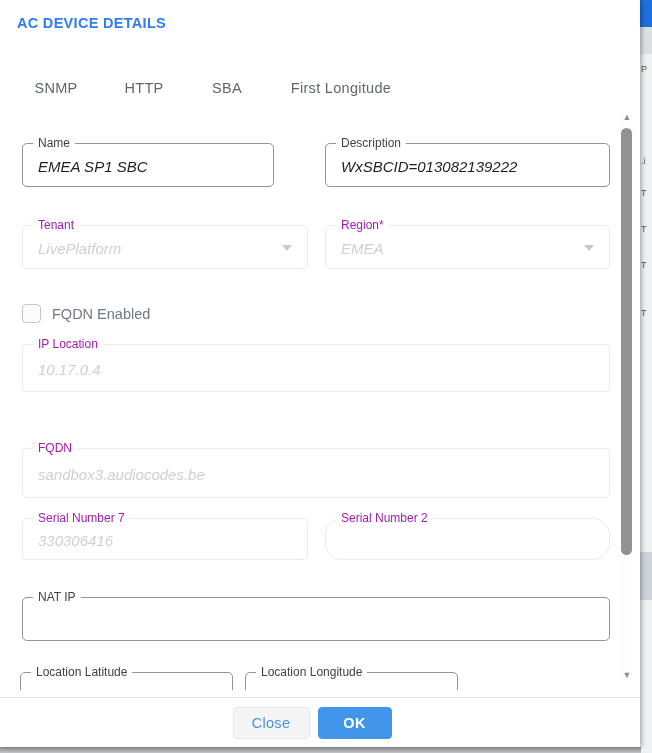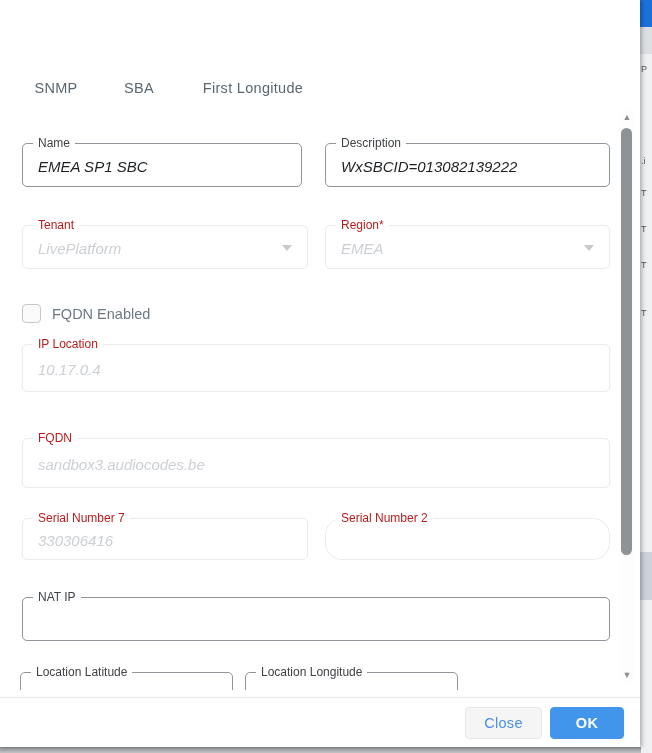"AC DEVICE DETAILS" div.title { html: none -> <div>AC DEVICE DETAILS</div> }
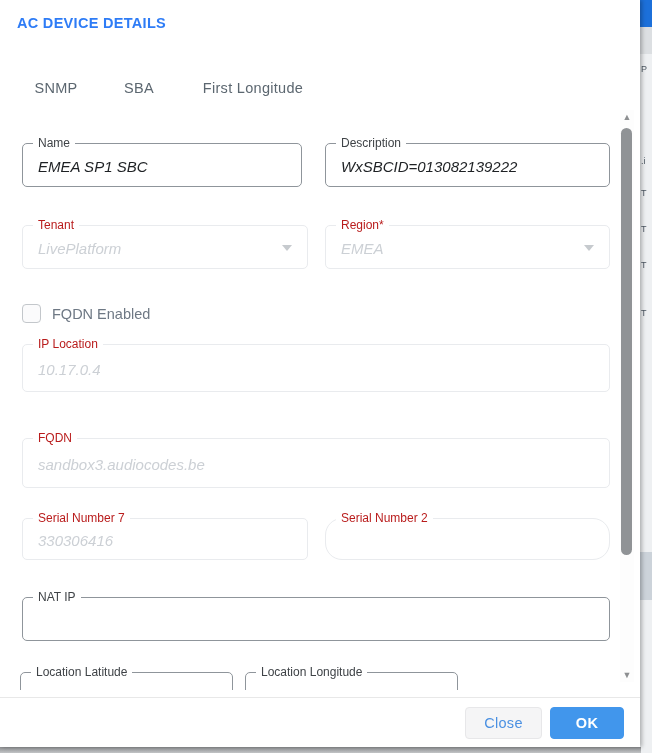"HTTP" div.tab { html: none -> <div>HTTP</div> }
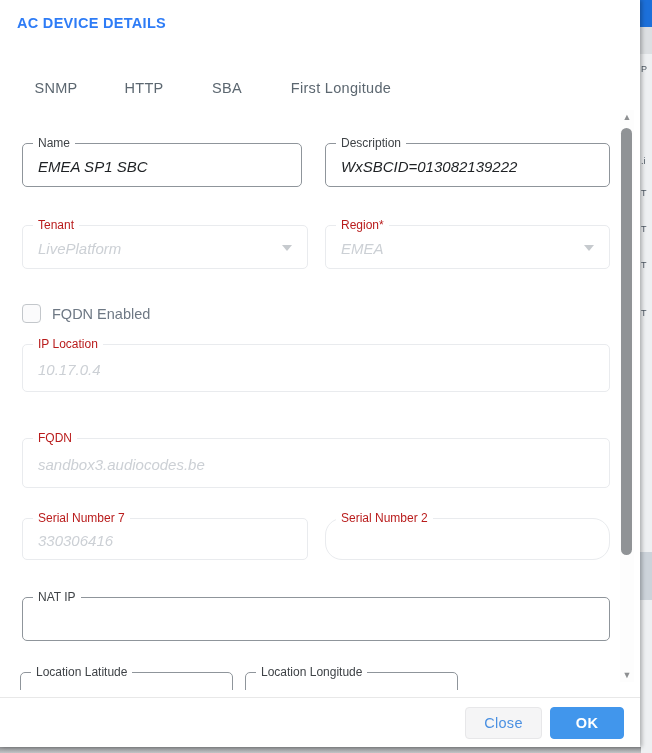"Name" .f-name { width: 280px -> 252px }
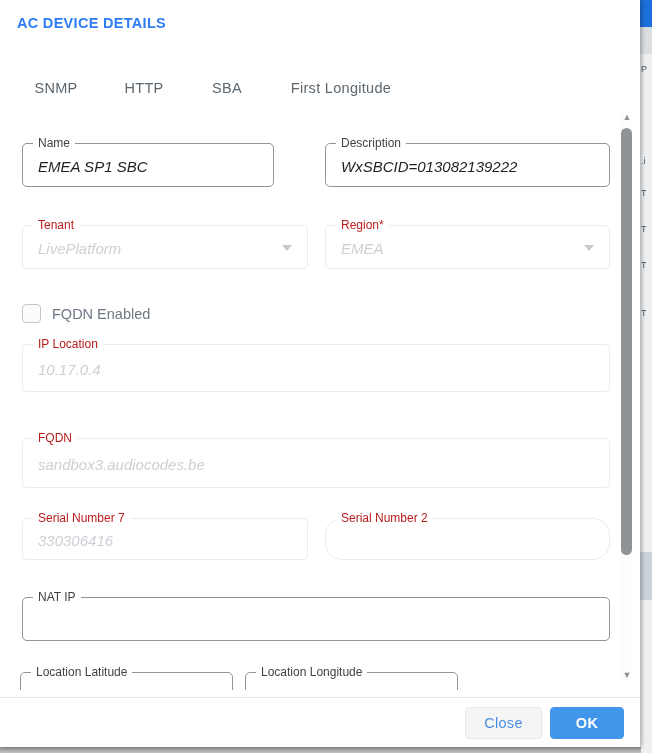"Tenant" .field.disabled .flabel { color: #b91c1c -> #a21caf }
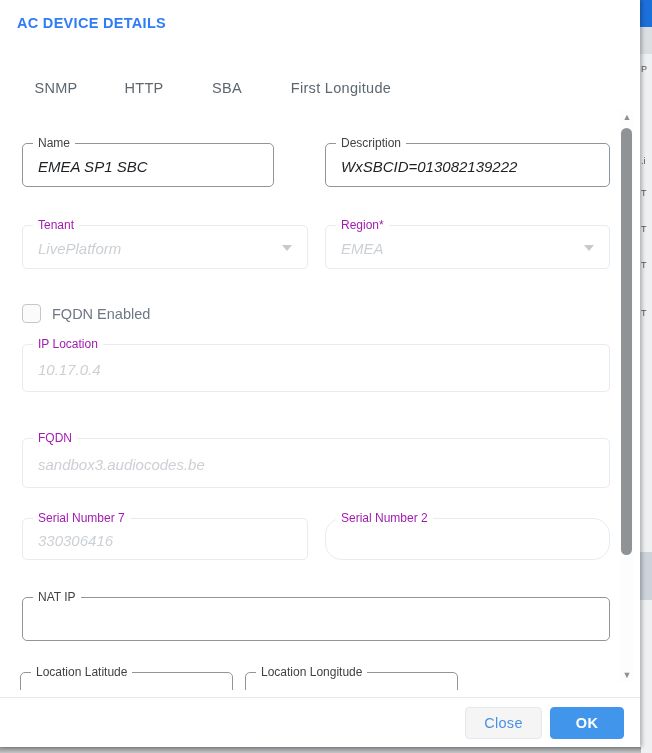"FQDN" .f-fqdn { top: 438px -> 448px }
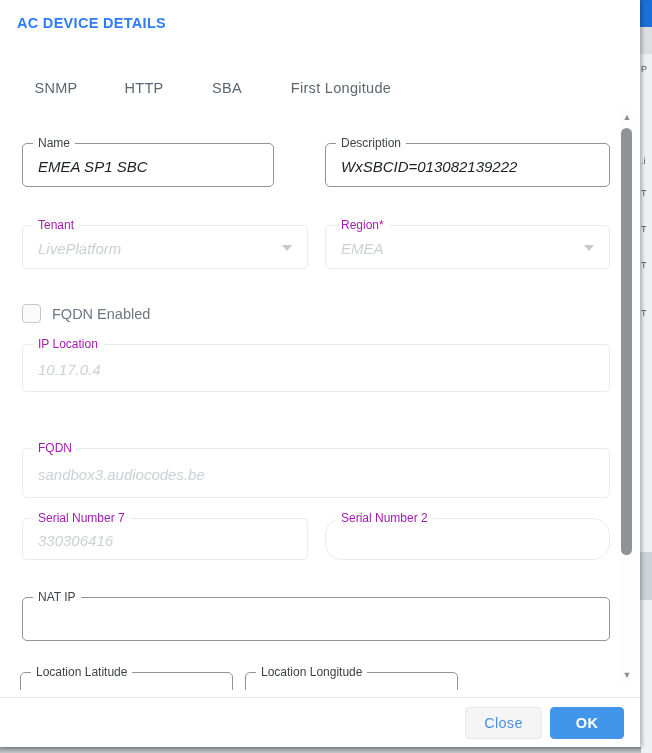"Close" .footer { justify-content: flex-end -> center }
